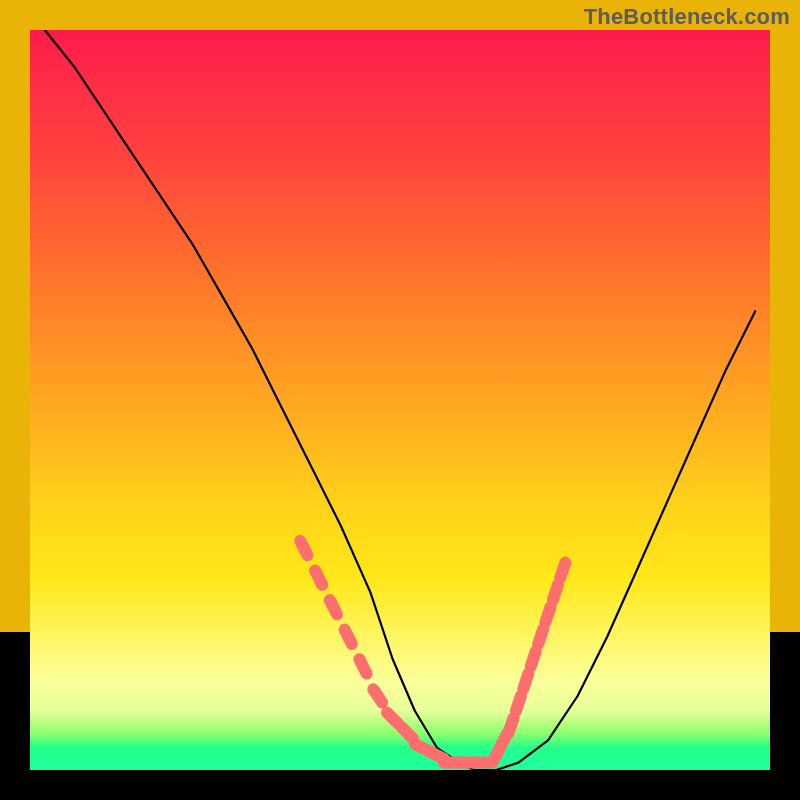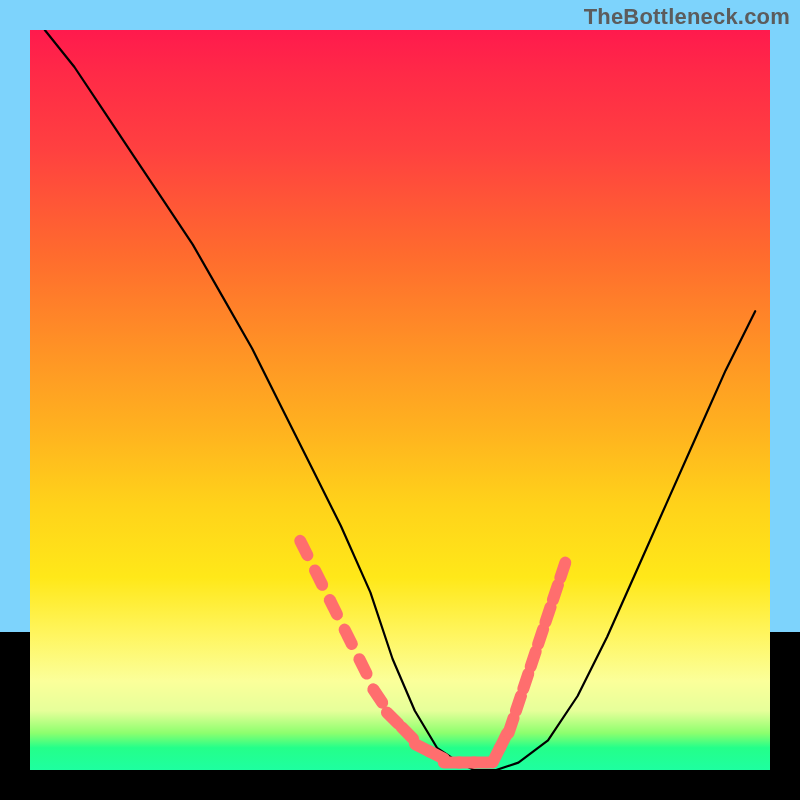"TheBottleneck.com" .frame { background: #7dd3fc -> #eab308 }
